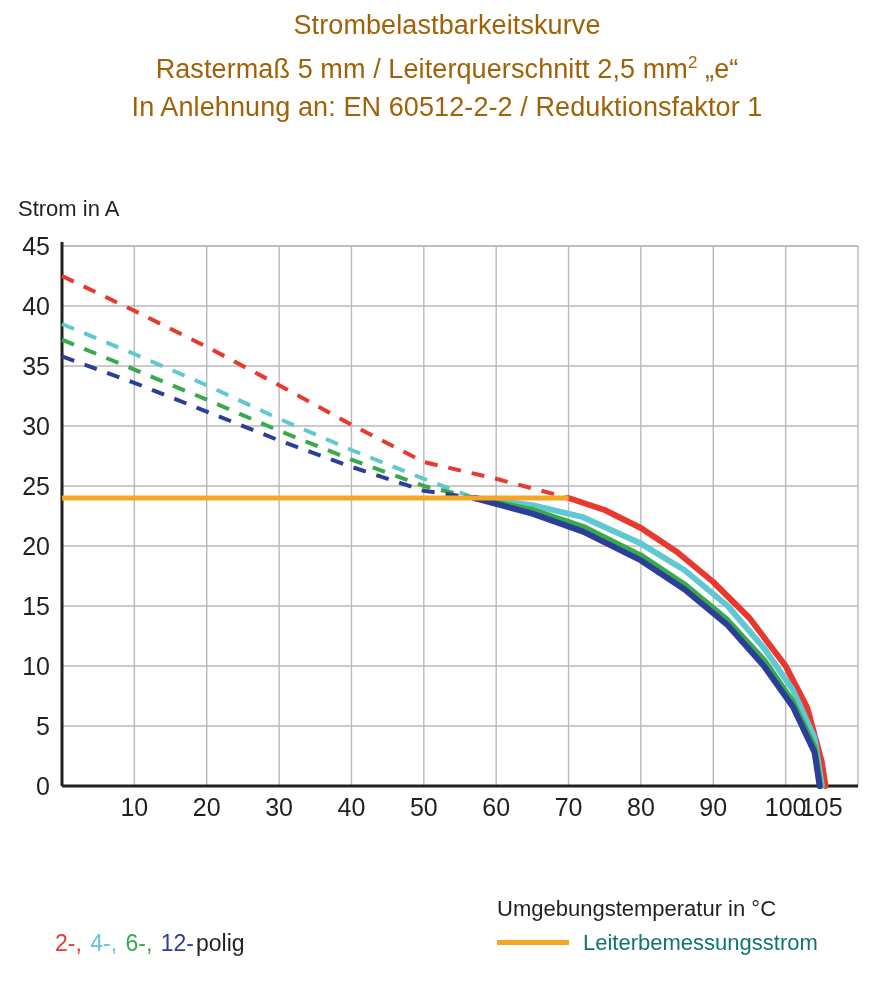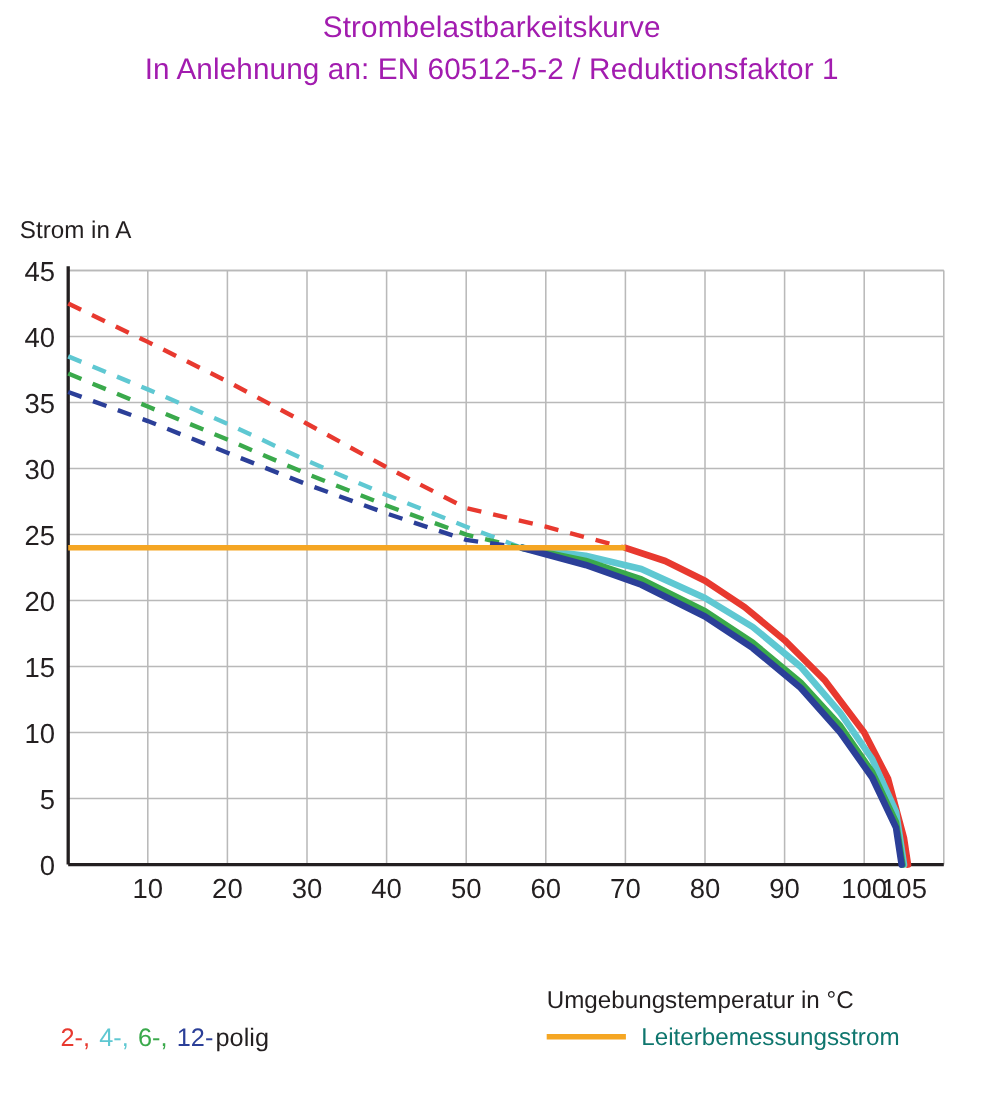"Strombelastbarkeitskurve" .title-line { color: #a21caf -> #a16207 }
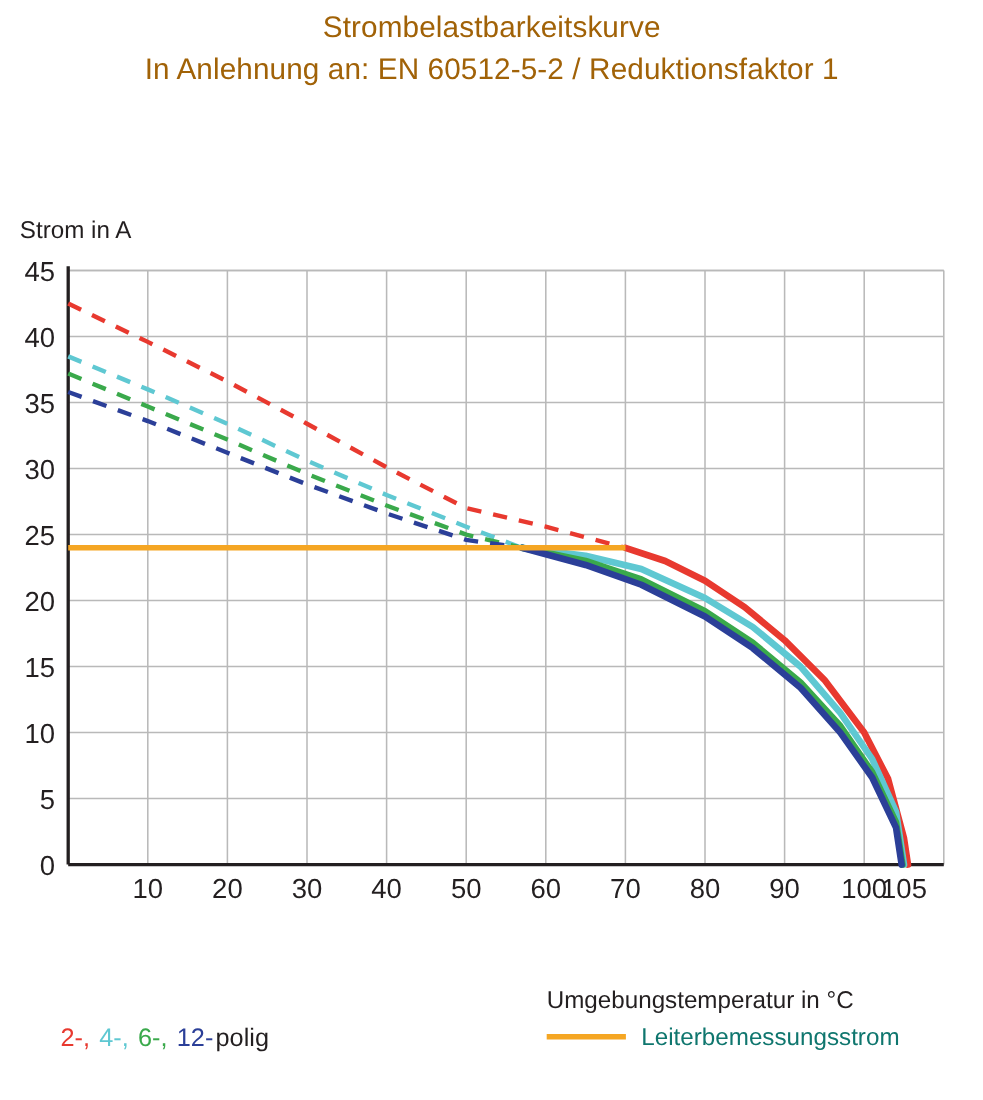"Rastermaß 5 mm / Leiterquerschnitt" div.title-line { html: none -> <div><span>Rastermaß 5 mm / Leiterquerschnitt 2,5 mm</span><sup>2</sup><span> „e“</span></div> }
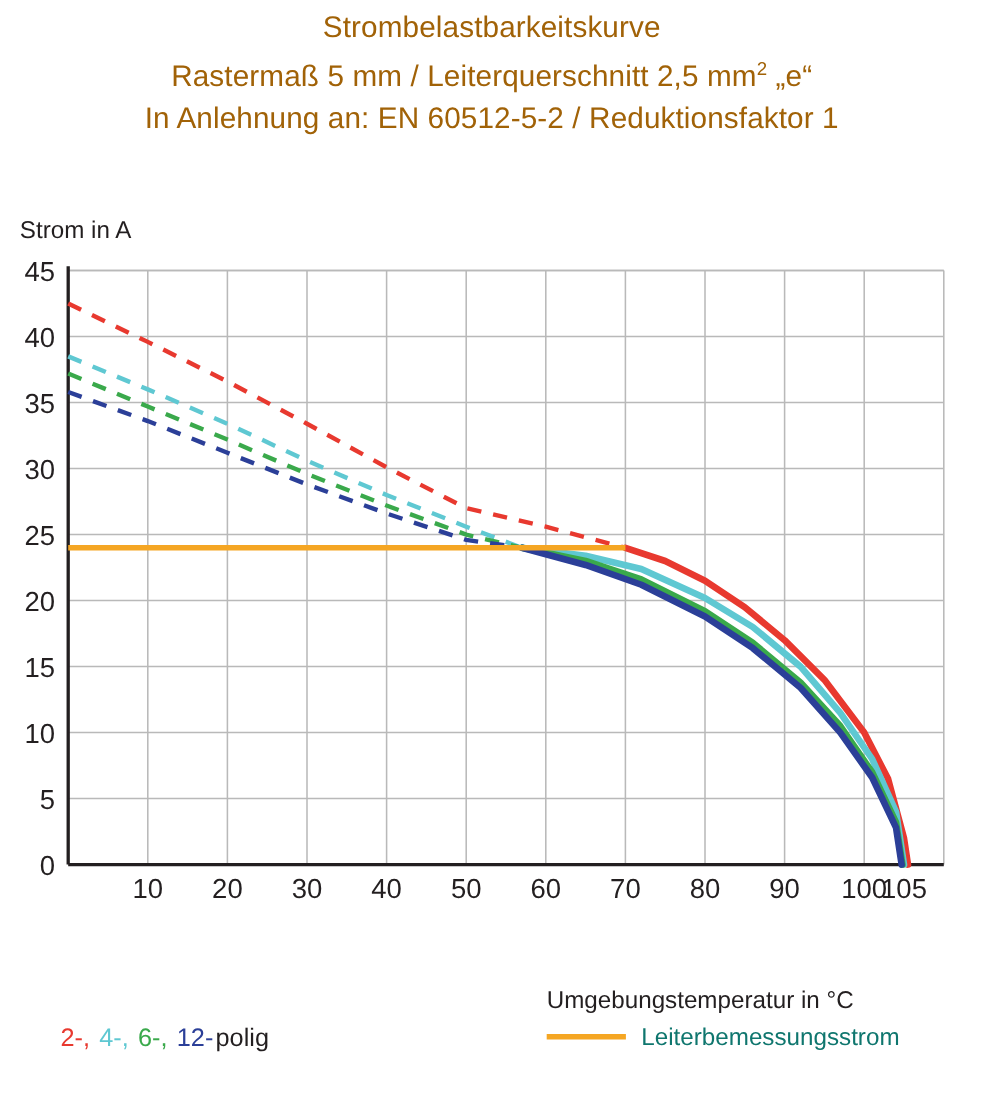"In Anlehnung an: EN 60512-5-2" div.title-line { text: 60512-5-2 -> 60512-2-2 }
